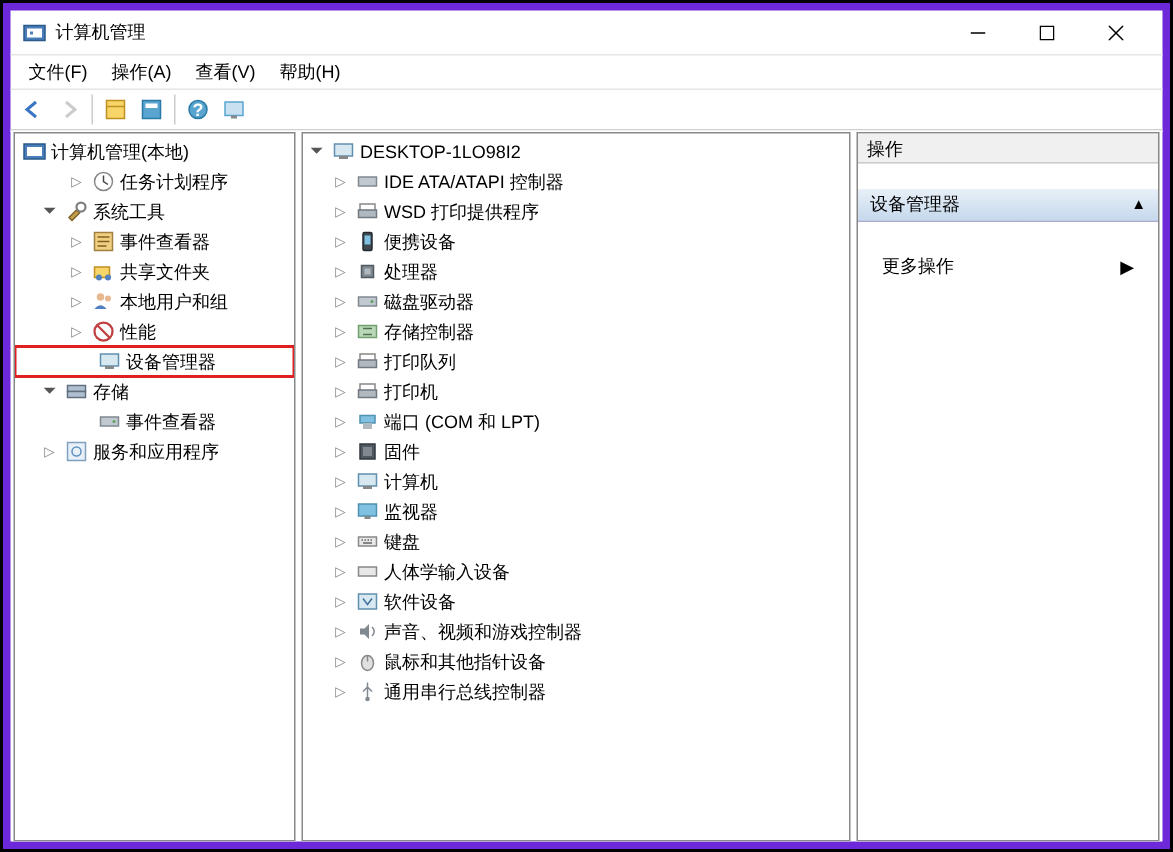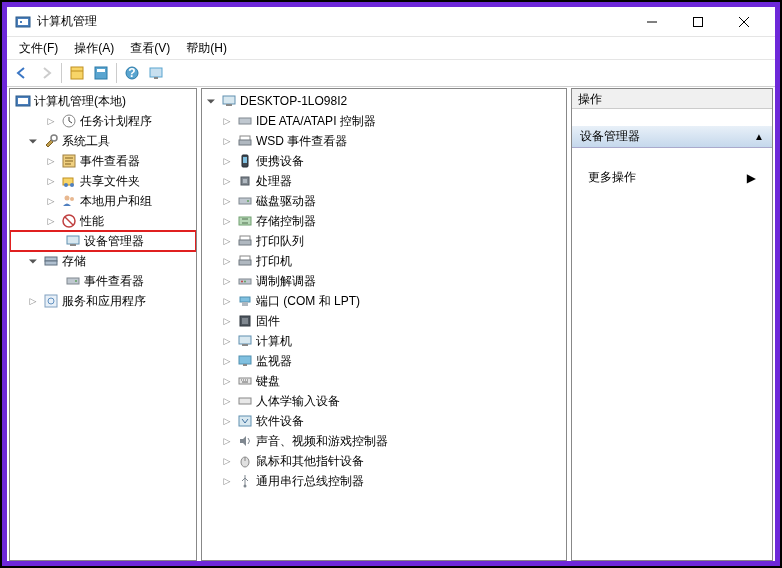"WSD 事件查看器" span.node-label { text: 事件查看器 -> 打印提供程序 }
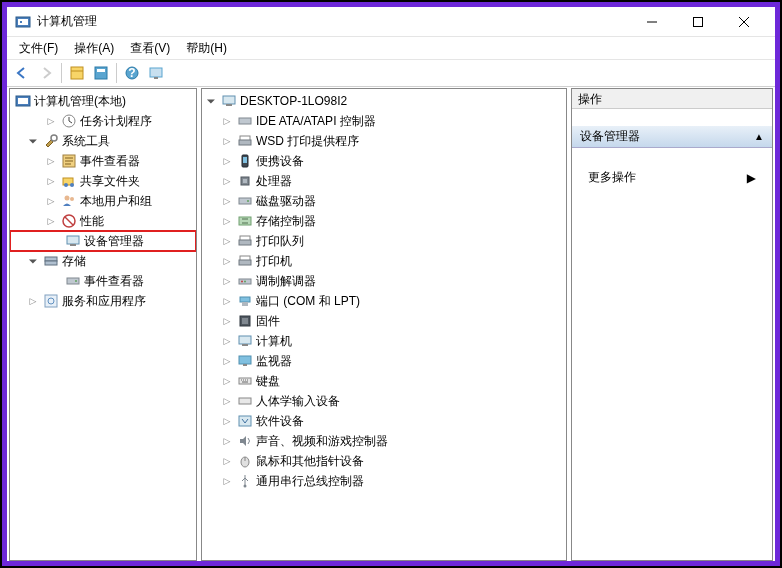"调制解调器" div.tree-row { html: <div> <span></span> <span> <svg> <rect></rect> <circle></circle> <circle></circle> </svg> </span> <span>调制解调器</span> </div> -> none }
